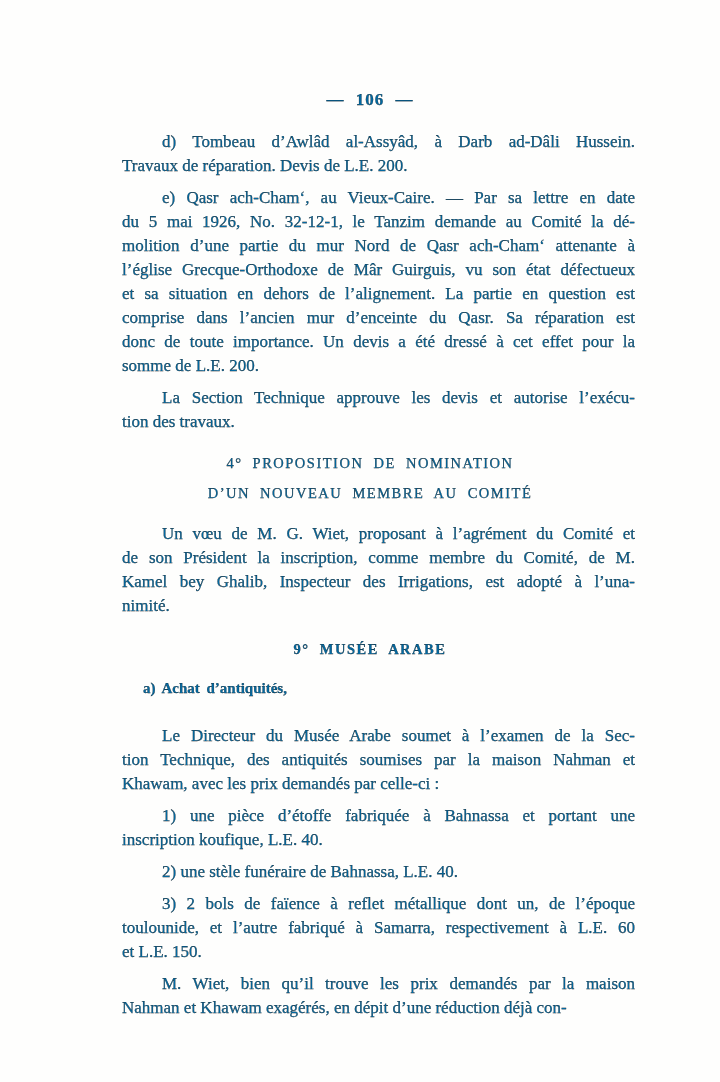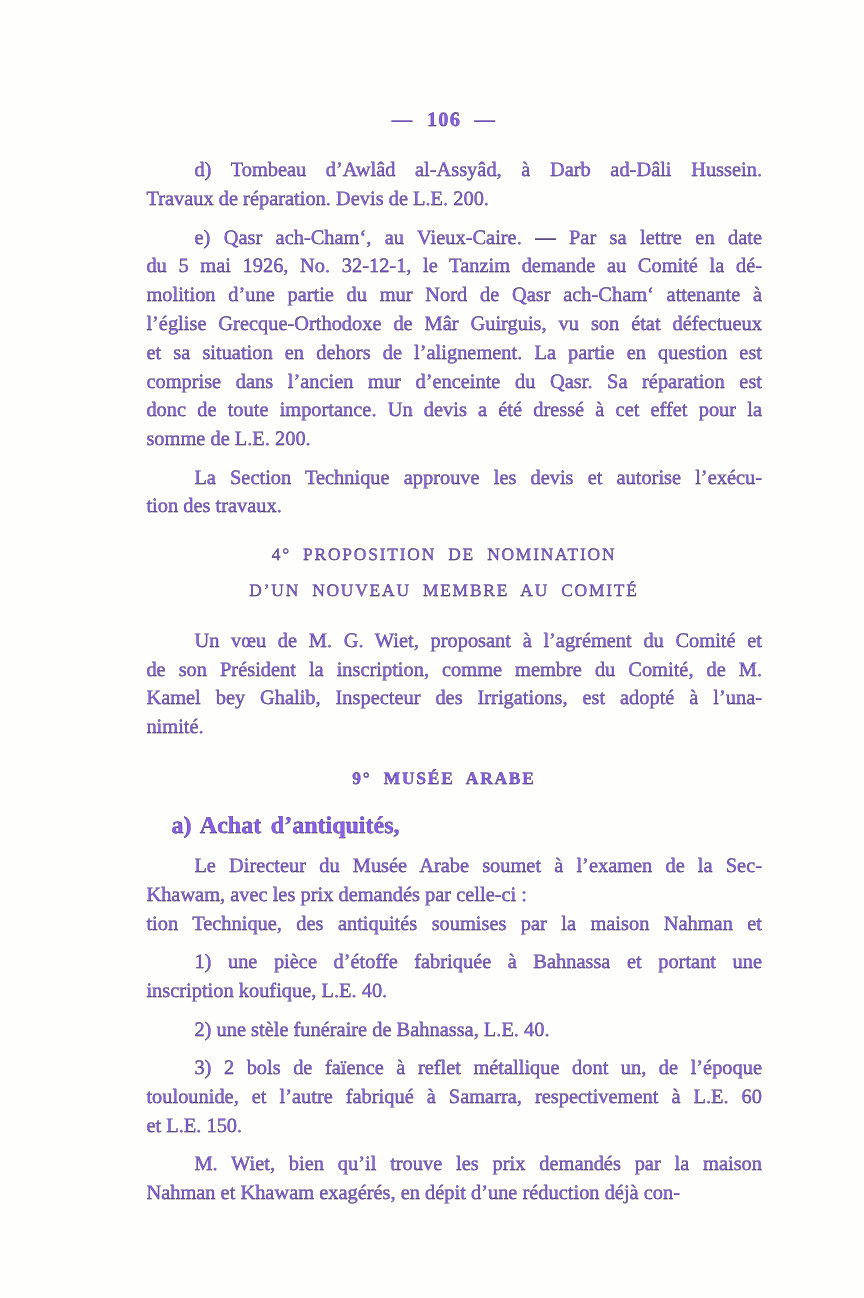"— 106 —" .page { color: #8b5cf6 -> #0369a1 }
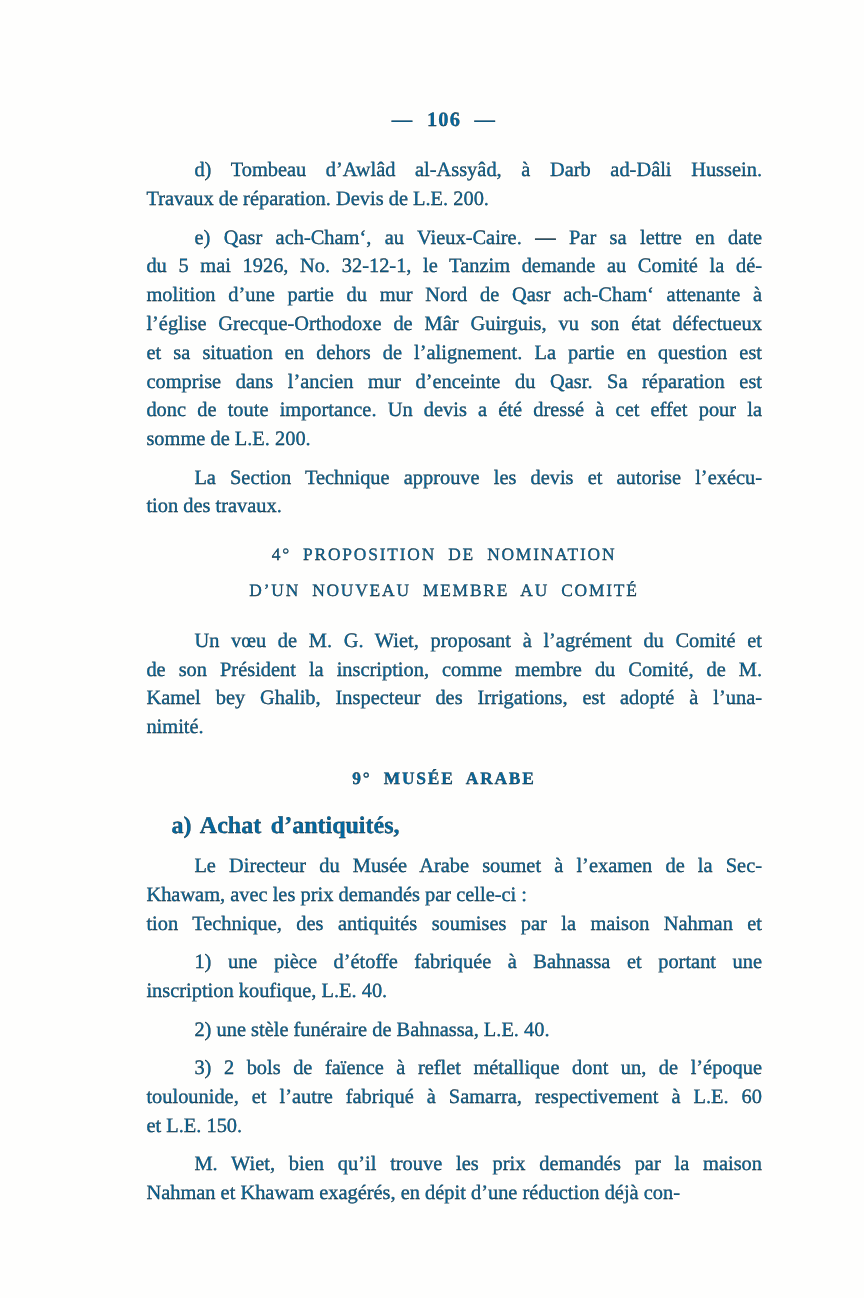"a) Achat d’antiquités," .subsection-label { font-size: 20px -> 15px; margin: 0 0 10px 0 -> 0 0 24px 0 }
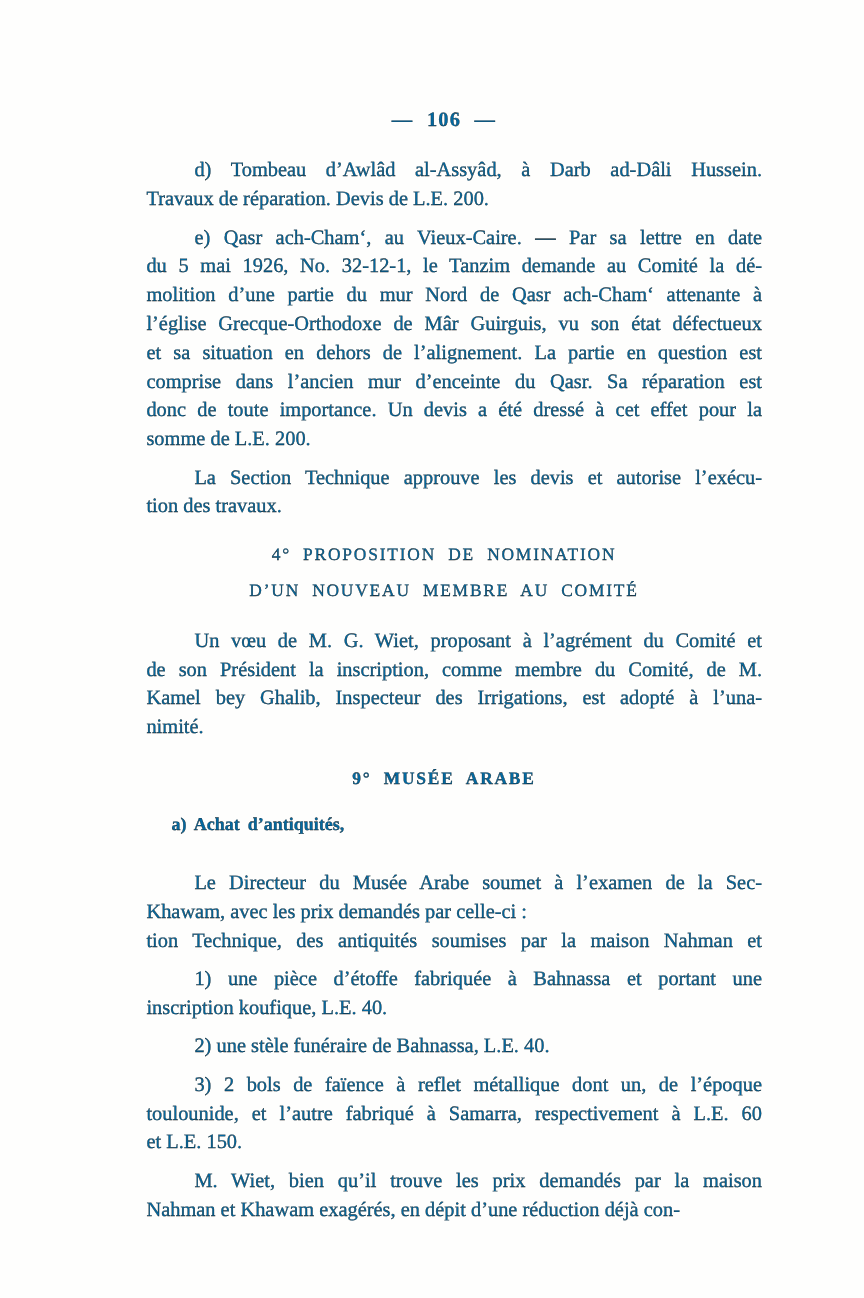"Khawam, avec les prix demandés" div.tline { order: before "tion Technique, des antiquités soumises" -> after "tion Technique, des antiquités soumises" }
